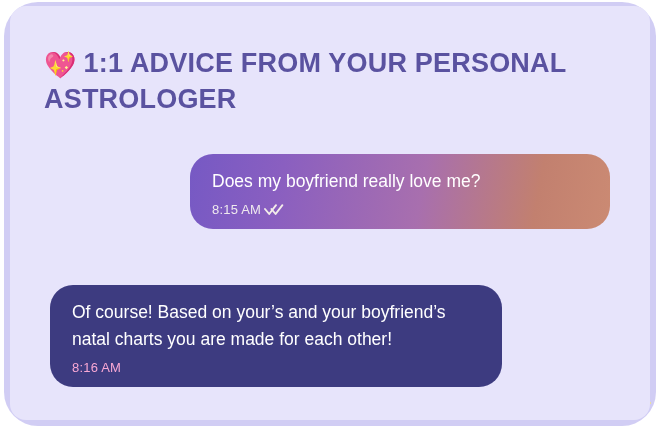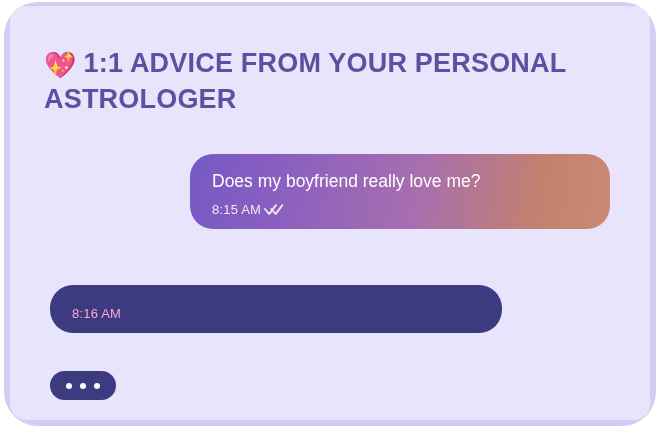"Of course! Based on your’s" p.bubble-text { html: none -> <p>Of course! Based on your’s and your boyfriend’s natal charts you are made for each other!</p> }
